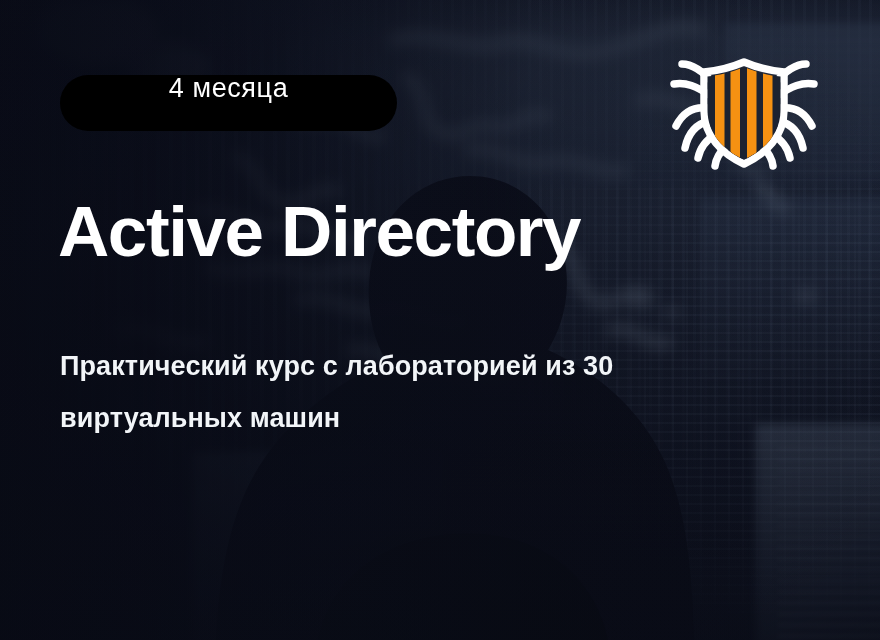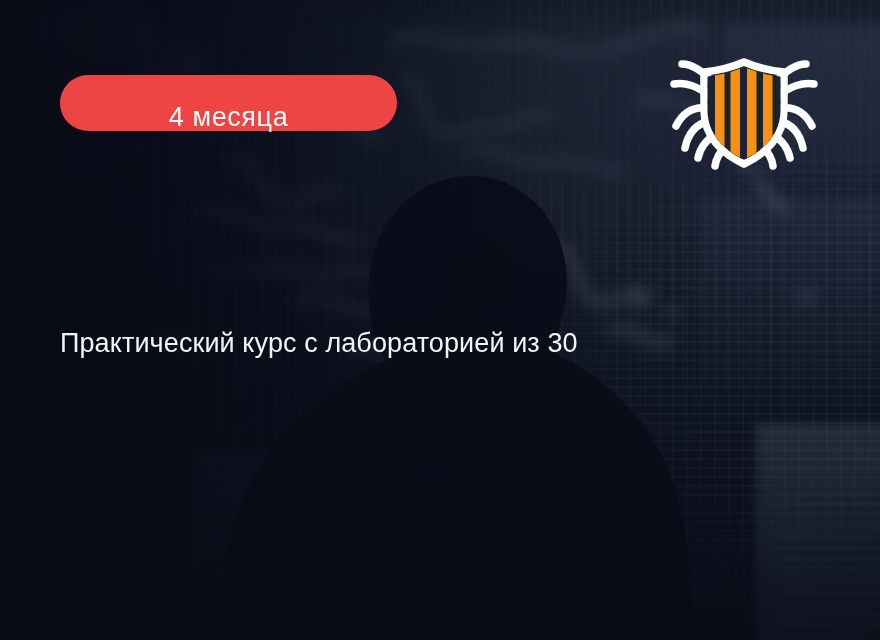"4 месяца" .badge { align-items: flex-end -> flex-start; background: #ef4444 -> #000000 }
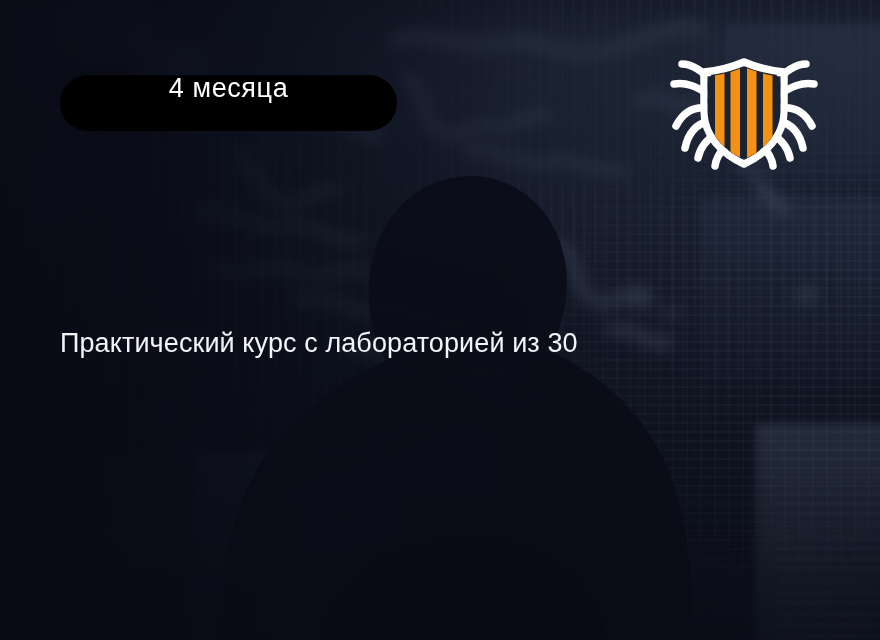"Active Directory" h1.title { html: none -> <h1>Active Directory</h1> }
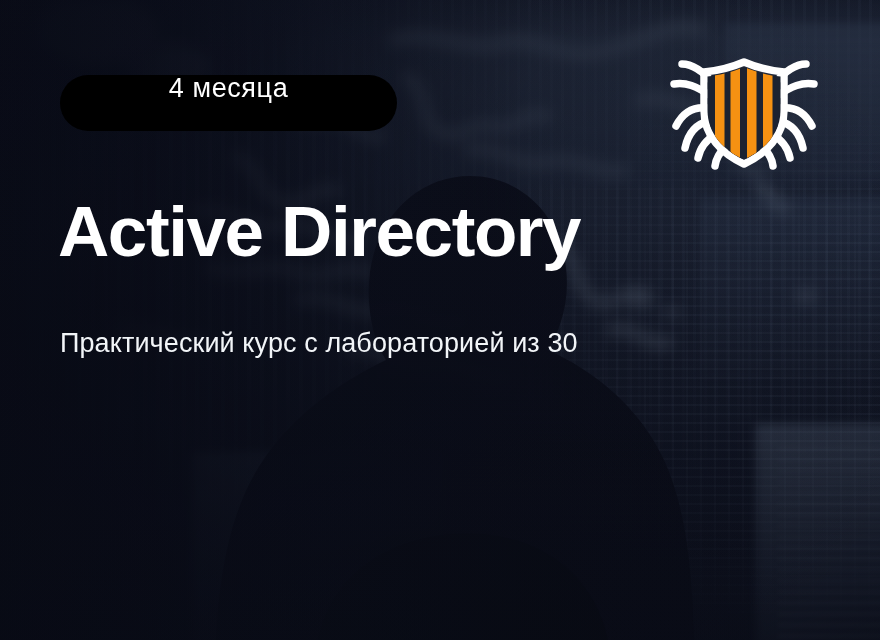"Практический курс с лабораторией из" .subtitle { font-weight: 400 -> 700; top: 317px -> 340px }
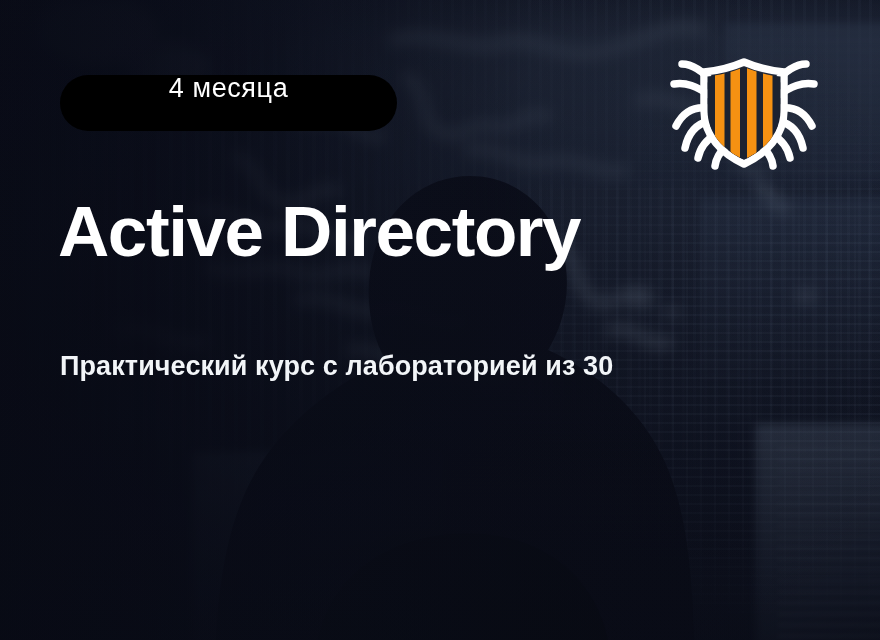"виртуальных машин" span.line { html: none -> <span>виртуальных машин</span> }
